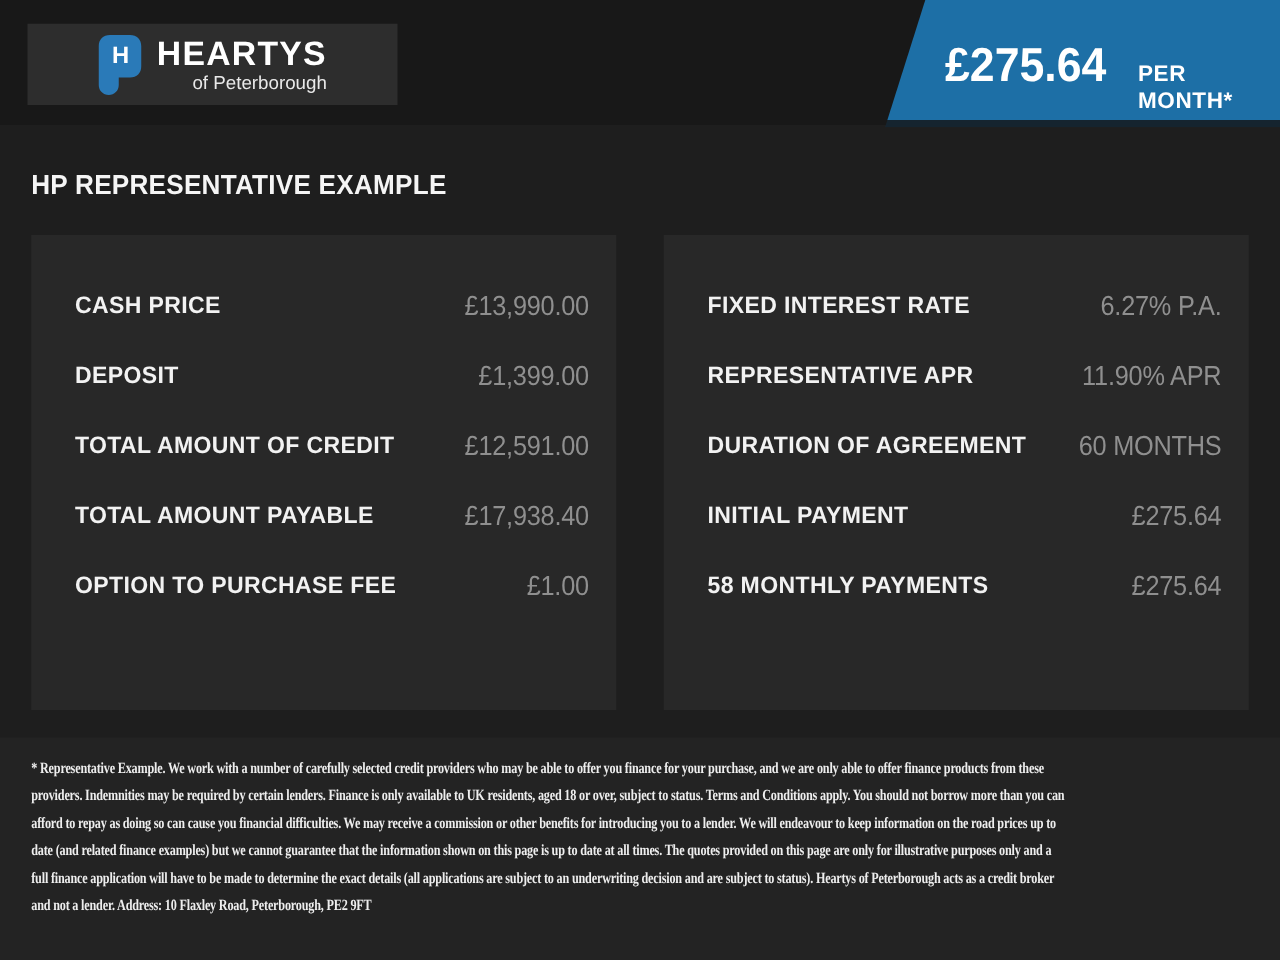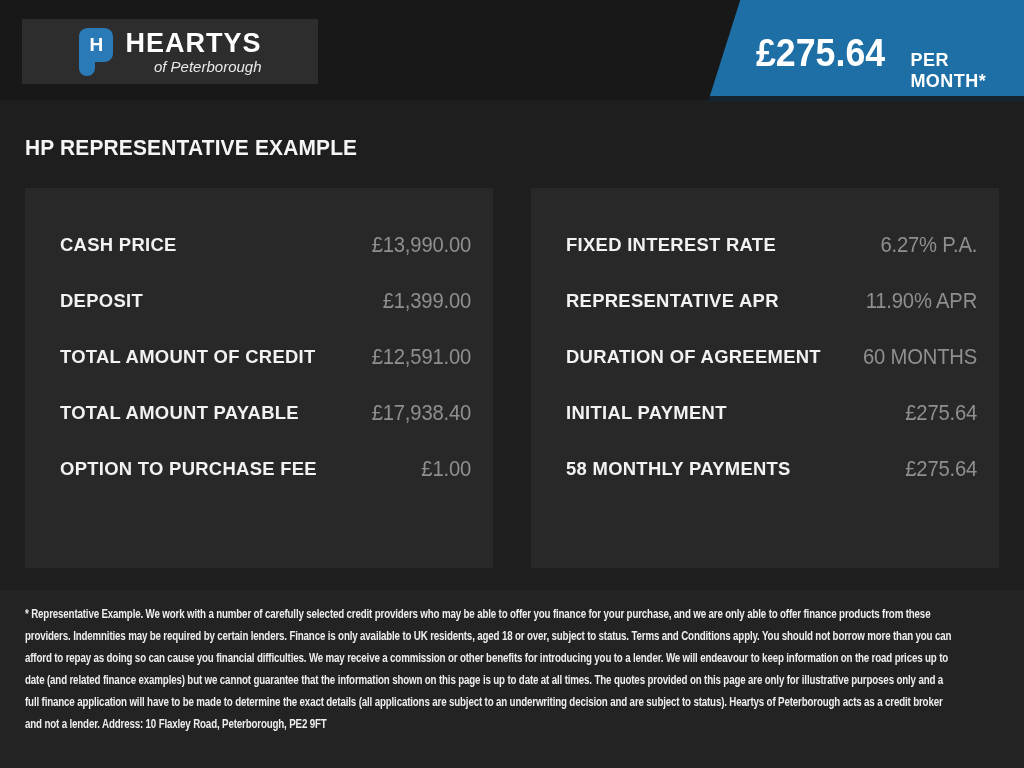"of Peterborough" .logo-tagline { font-style: italic -> none }
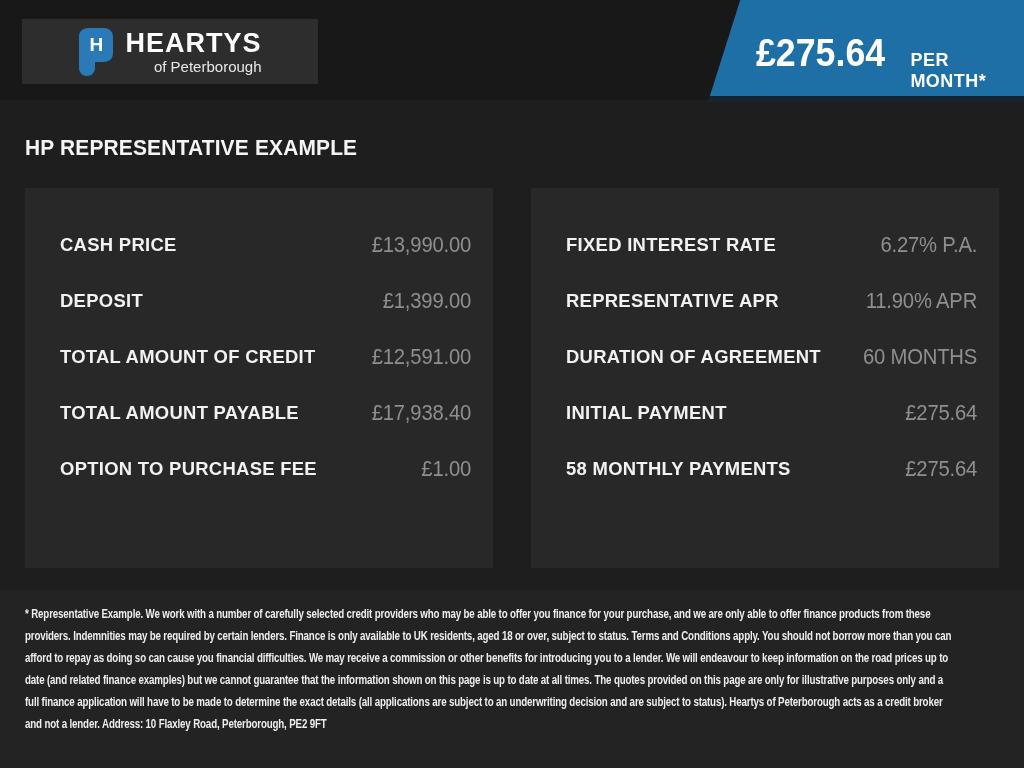"* Representative Example. We work" .footer { font-family: none -> Liberation Serif, serif }
